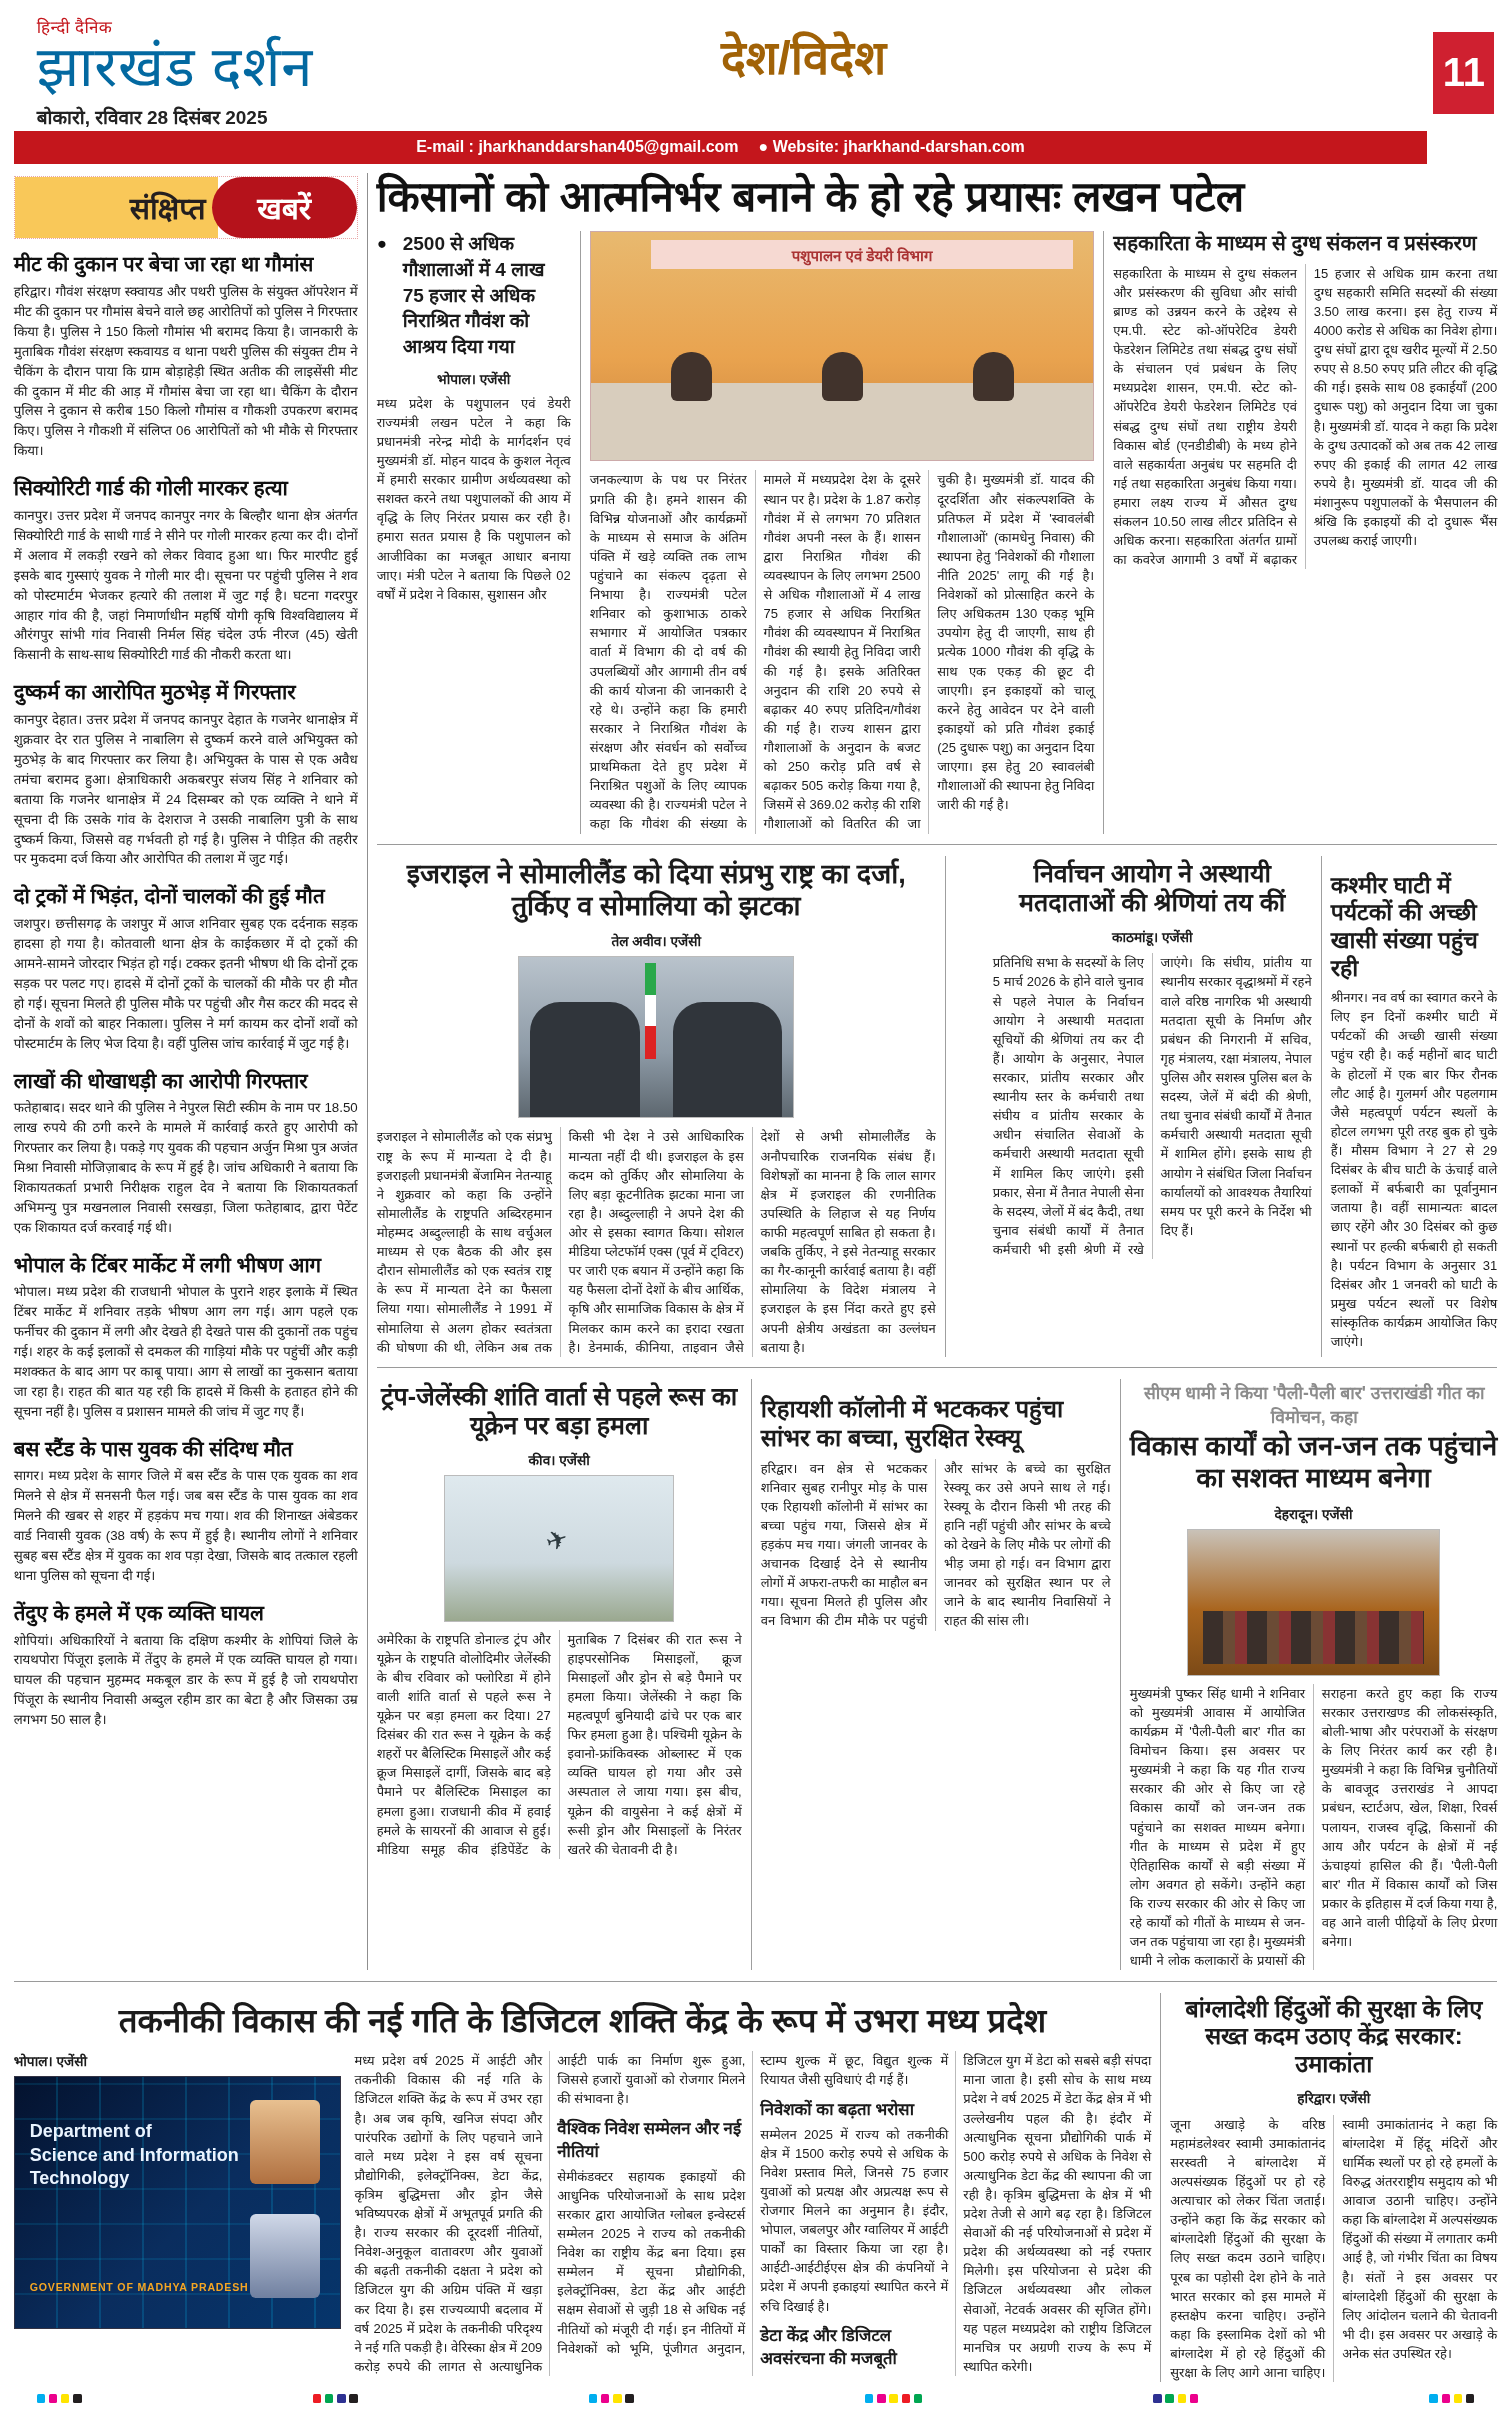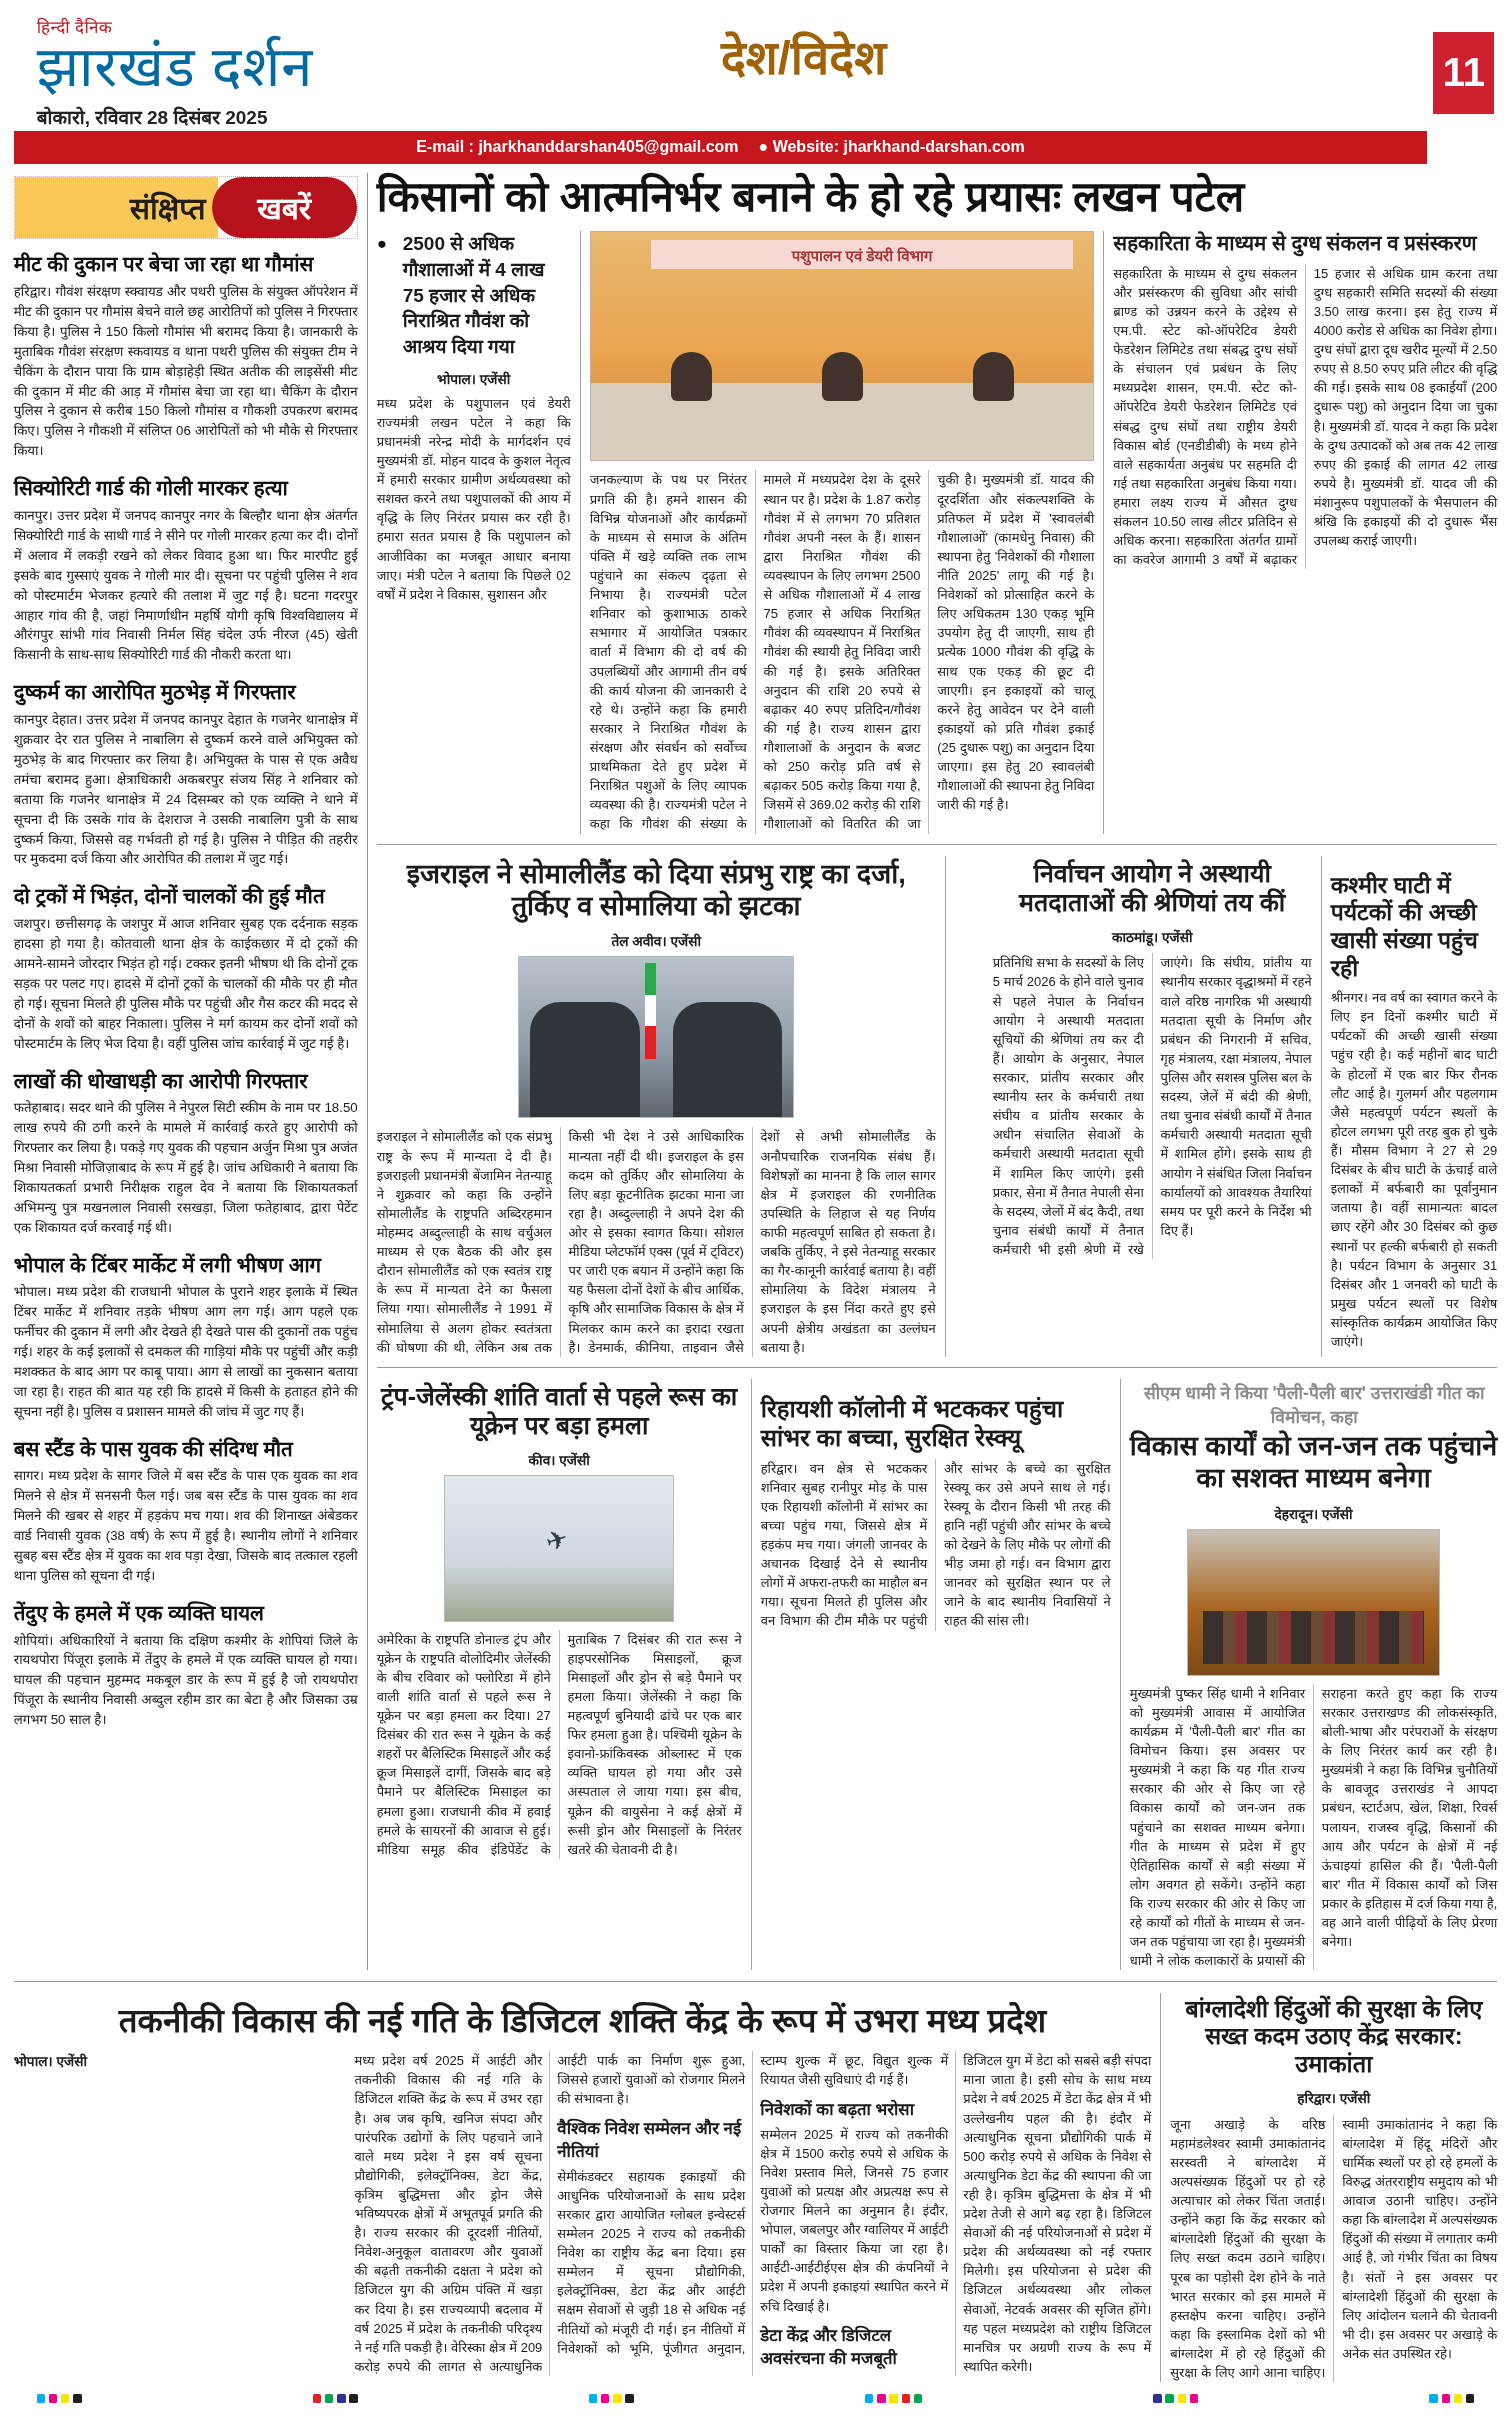"Department of" div.photo-tech { html: none -> <div> <div></div> <div> <span>Department of</span><br> <span>Science and Information</span><br> <span>Technology</span> </div> <div>GOVERNMENT OF MADHYA PRADESH</div> <div></div> <div></div> </div> }
